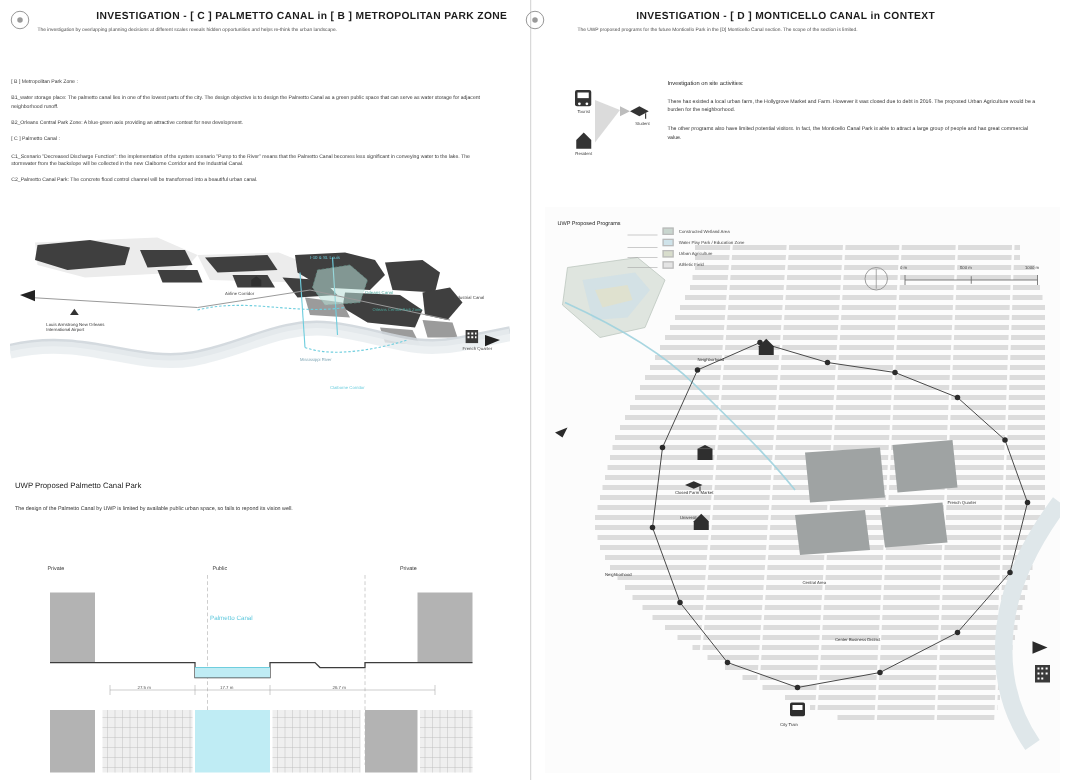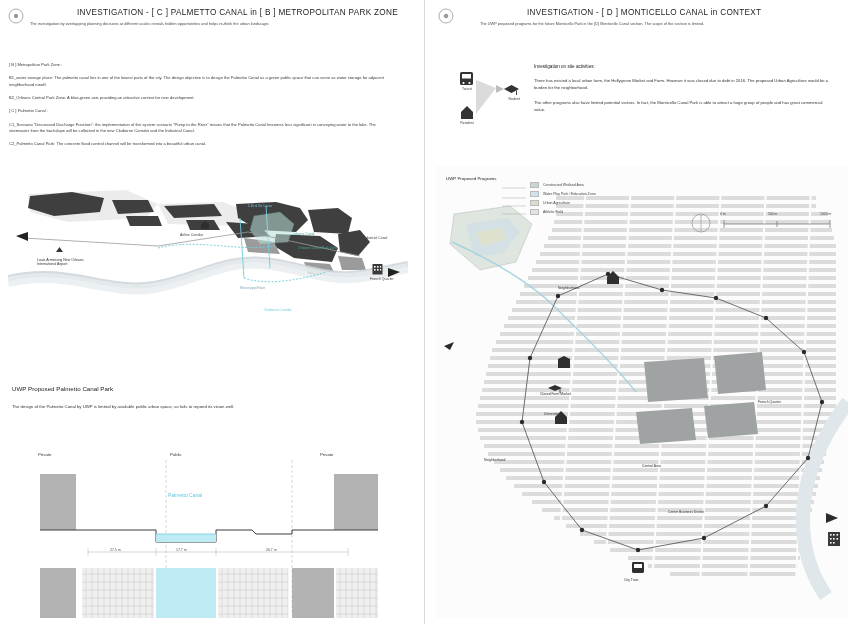"INVESTIGATION - [ C ]" .hdr-title { font-weight: 400 -> 700 }
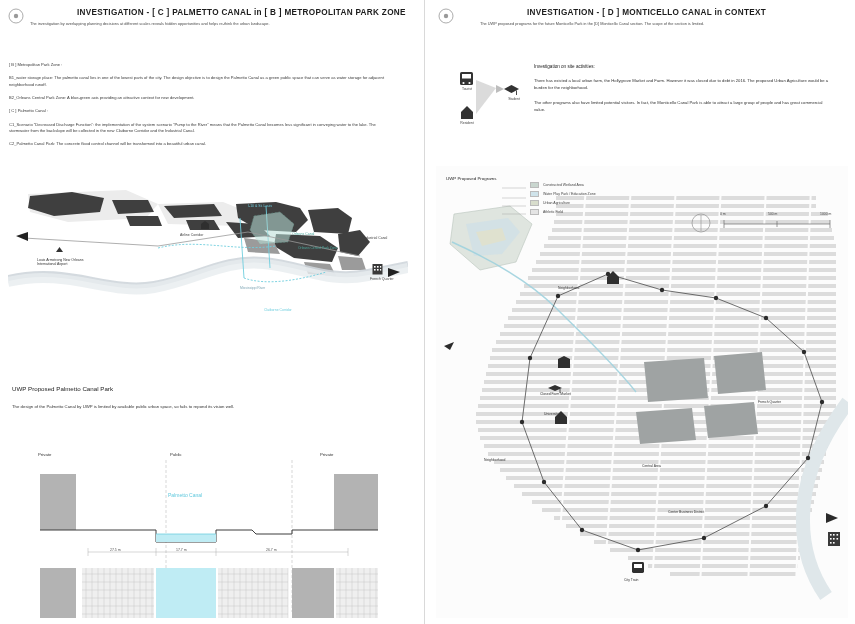"INVESTIGATION - [ D ]" #rhdr { left: 438px -> 420px }
